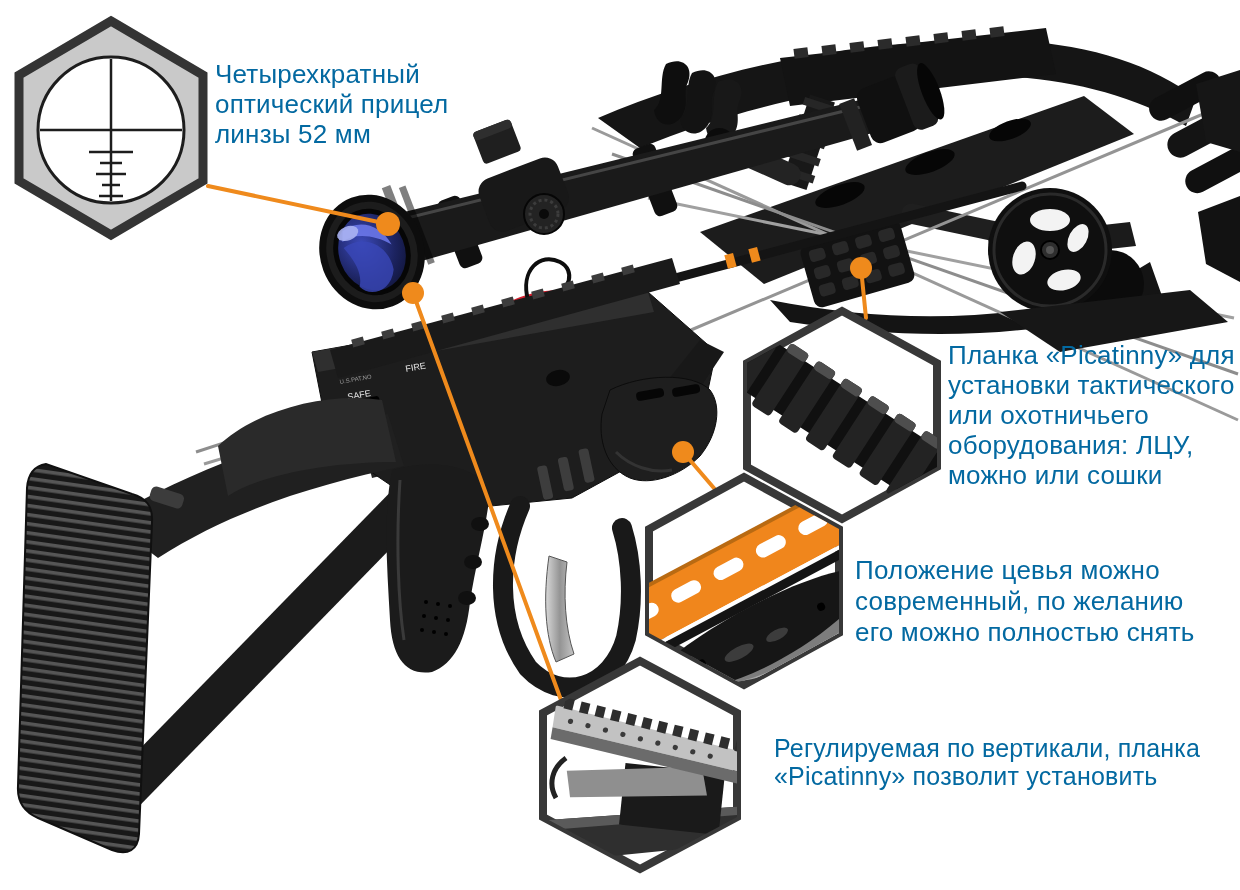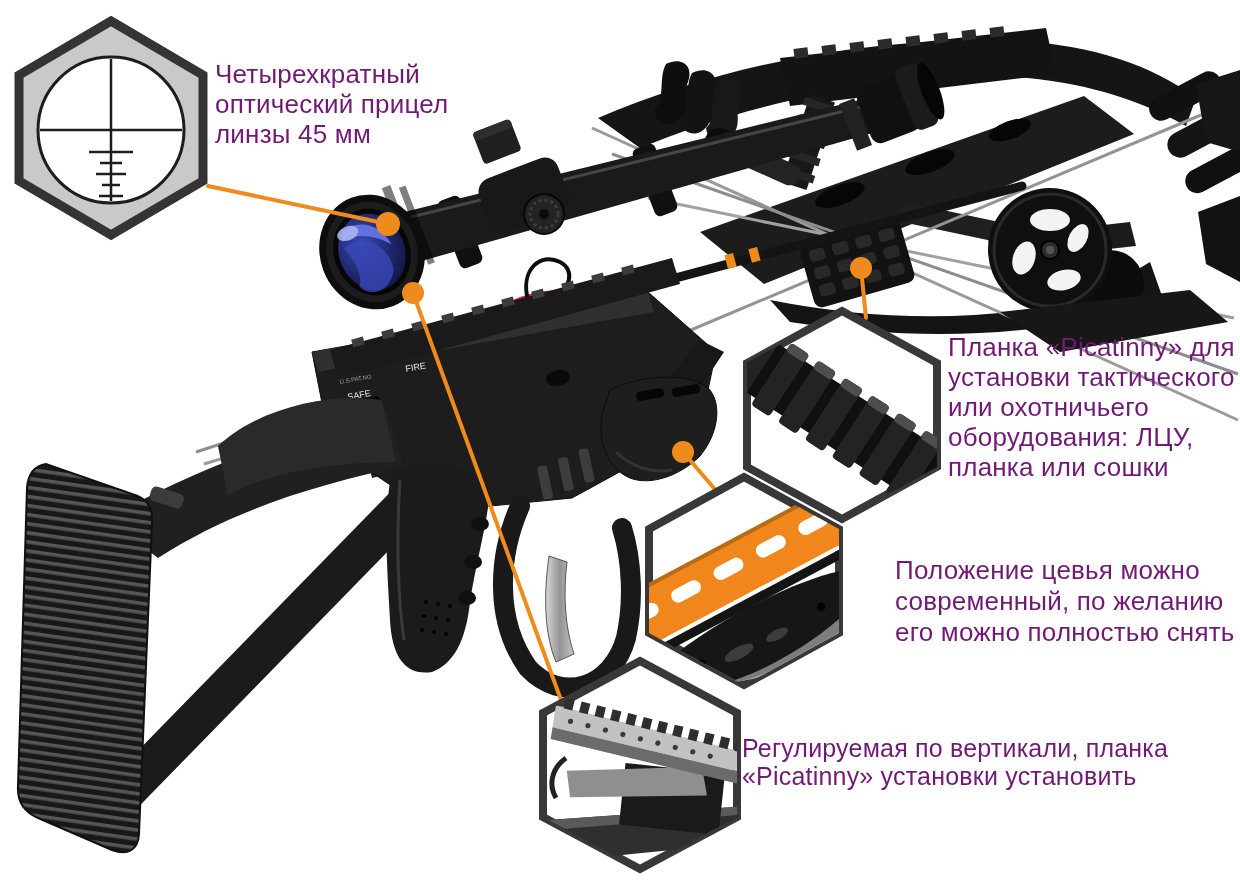"Четырехкратный" .callout-text { color: #701a75 -> #0369a1 }
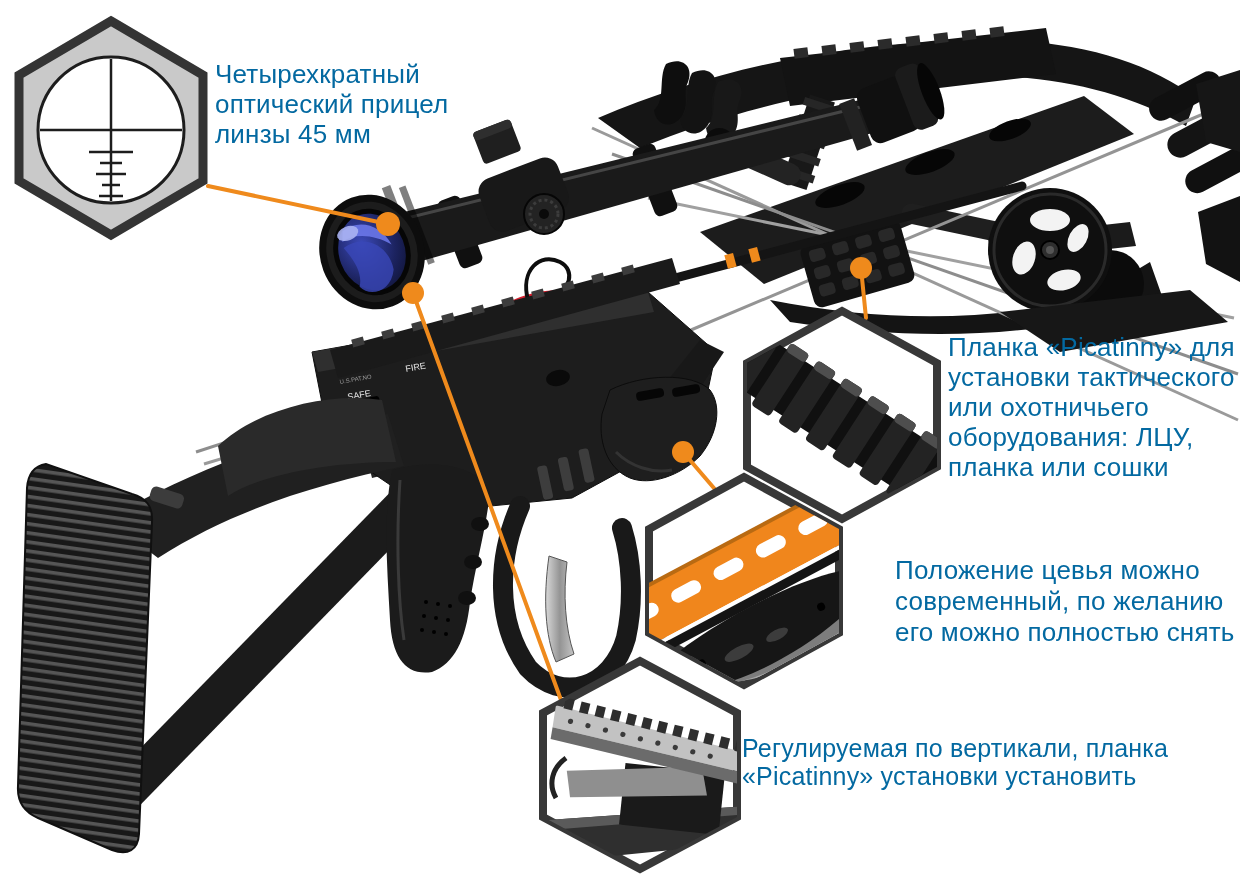"линзы 45 мм" div { text: 45 -> 52 }
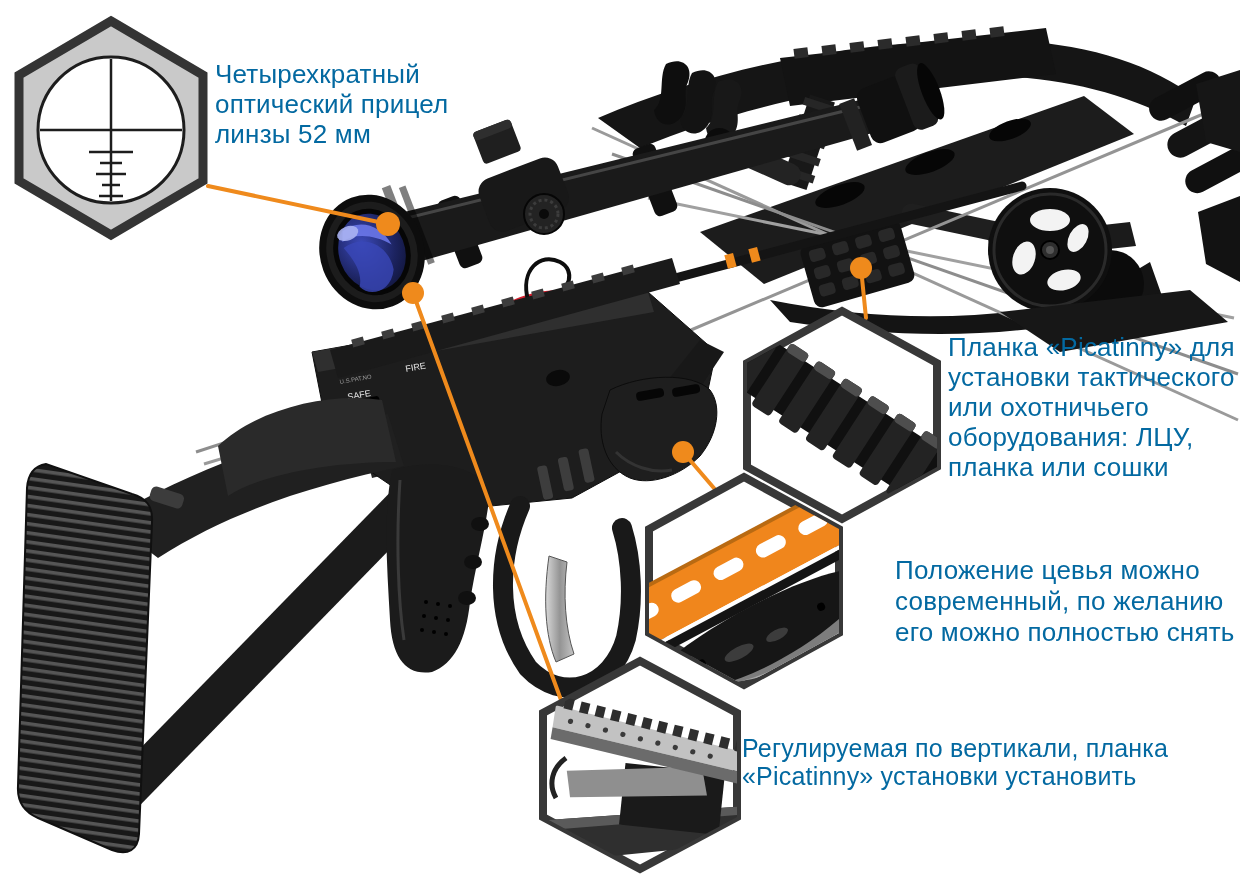"Планка «Picatinny» для" div.callout-text { top: 332px -> 340px }
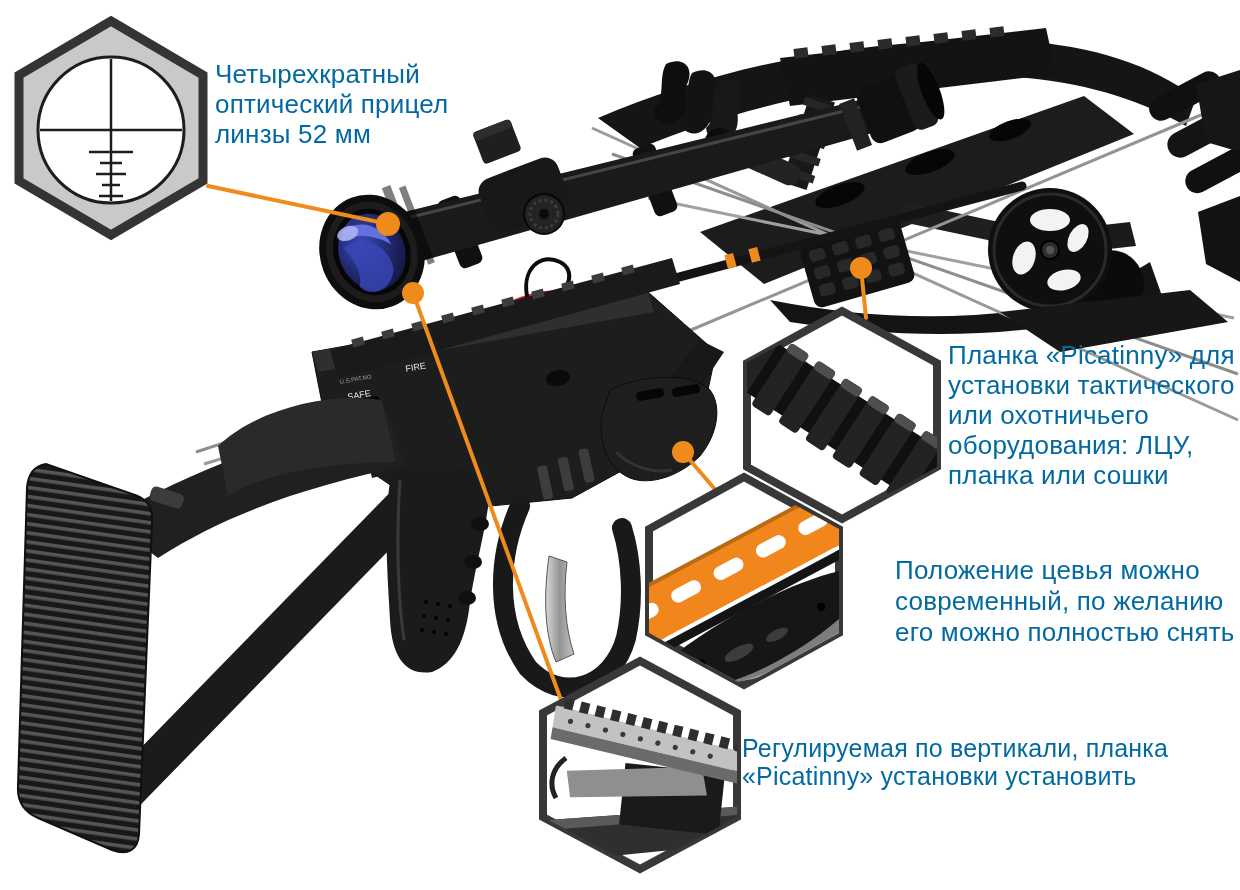"планка или сошки" div { text: планка -> можно }
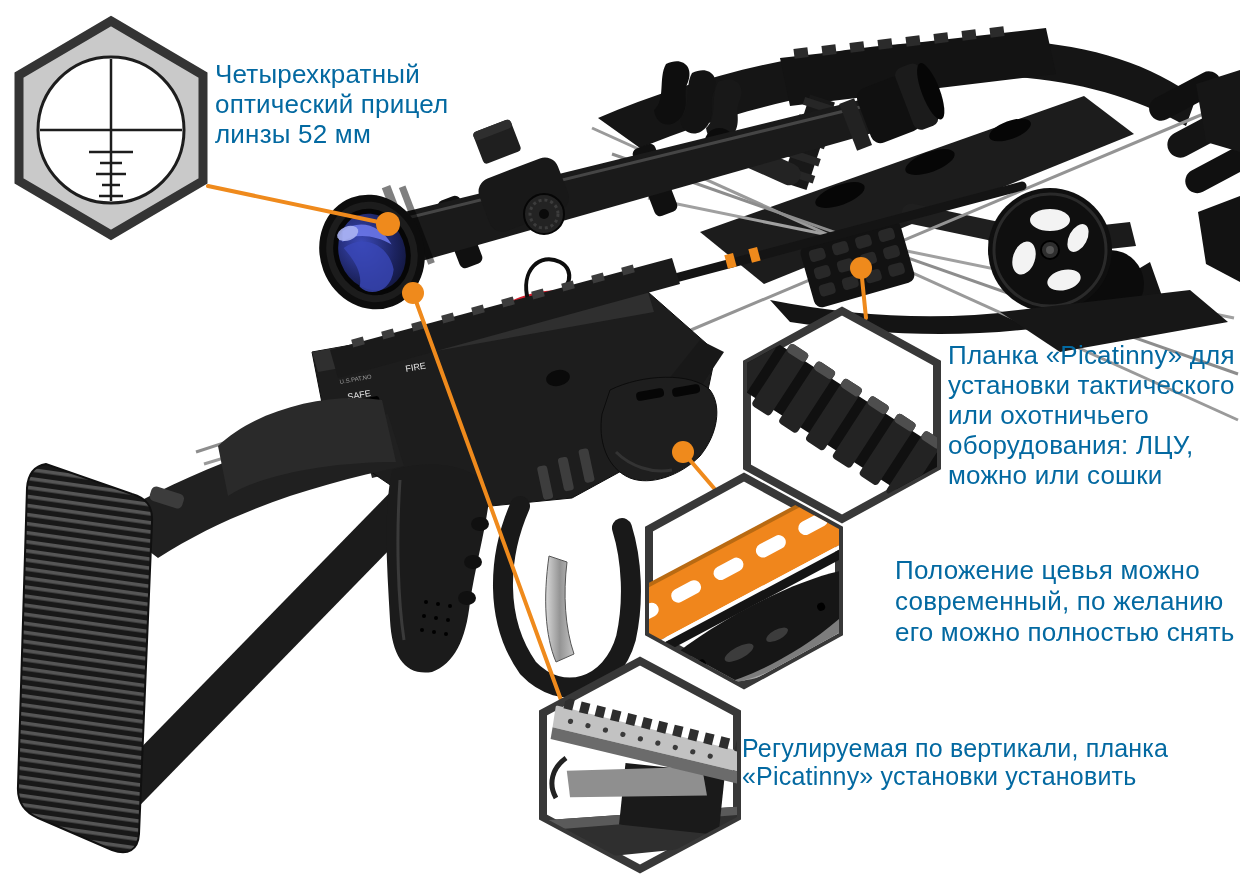"Положение цевья можно" div.callout-text { left: 895px -> 855px }
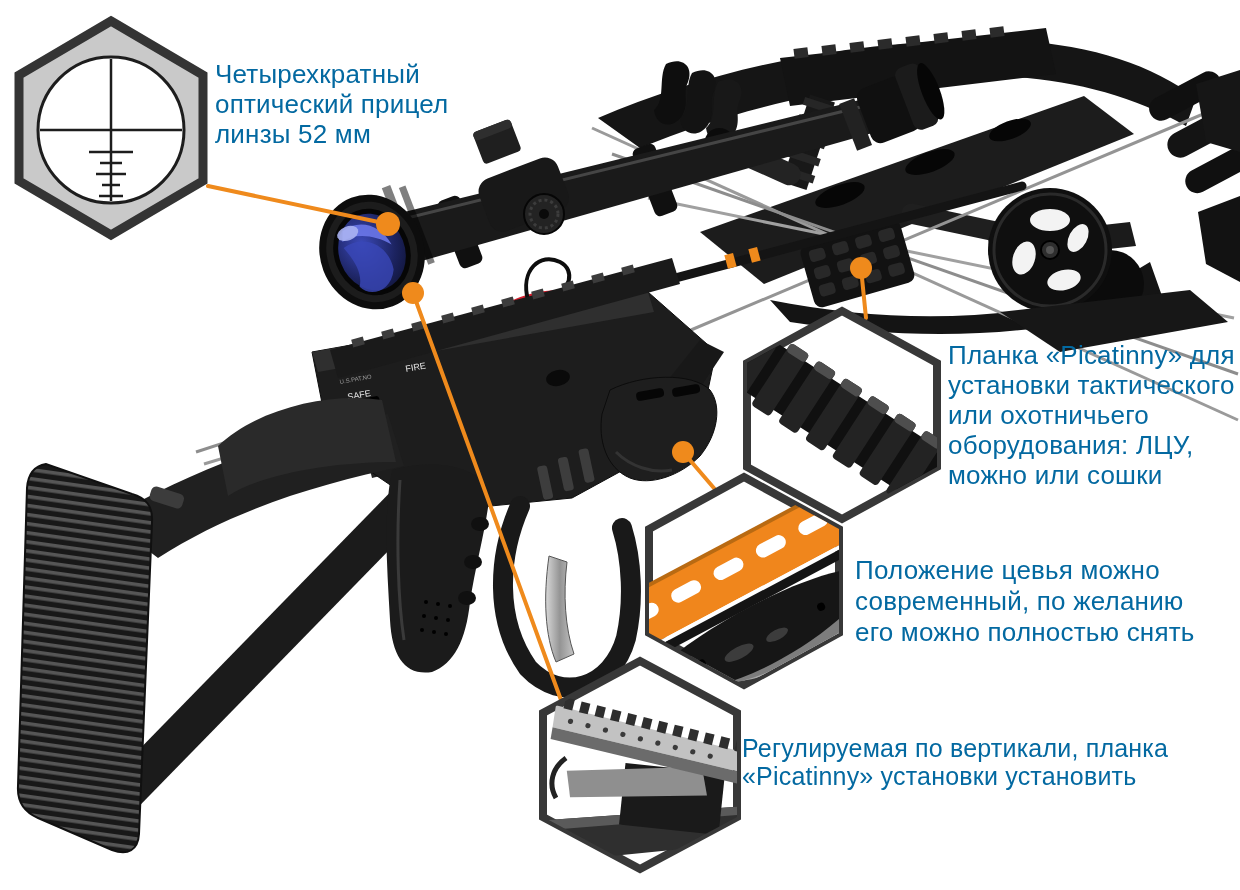"Регулируемая по вертикали, планка" .b4 { margin-left: none -> 32px }
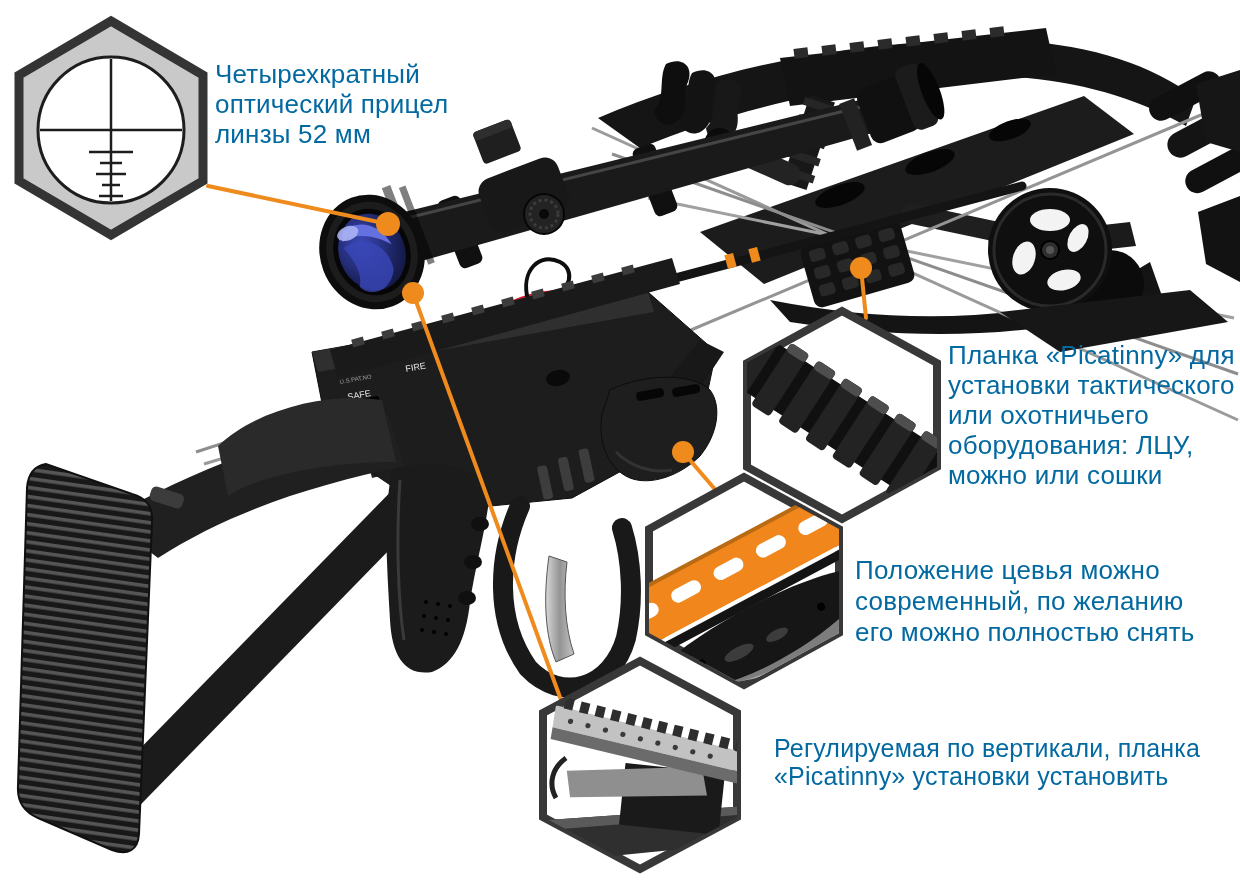"«Picatinny» установки установить" div { text: установки -> позволит }
